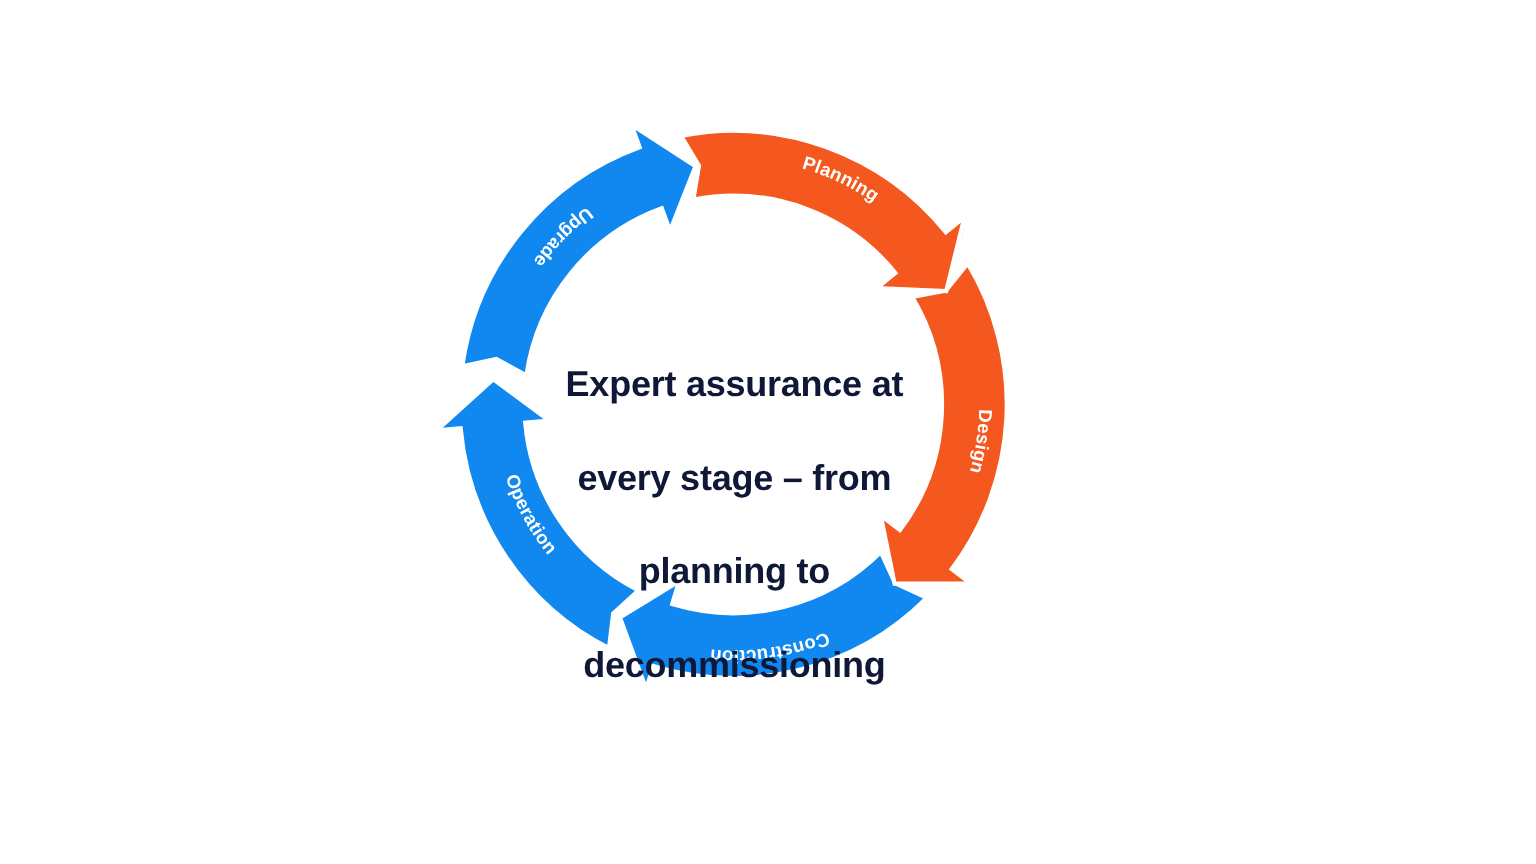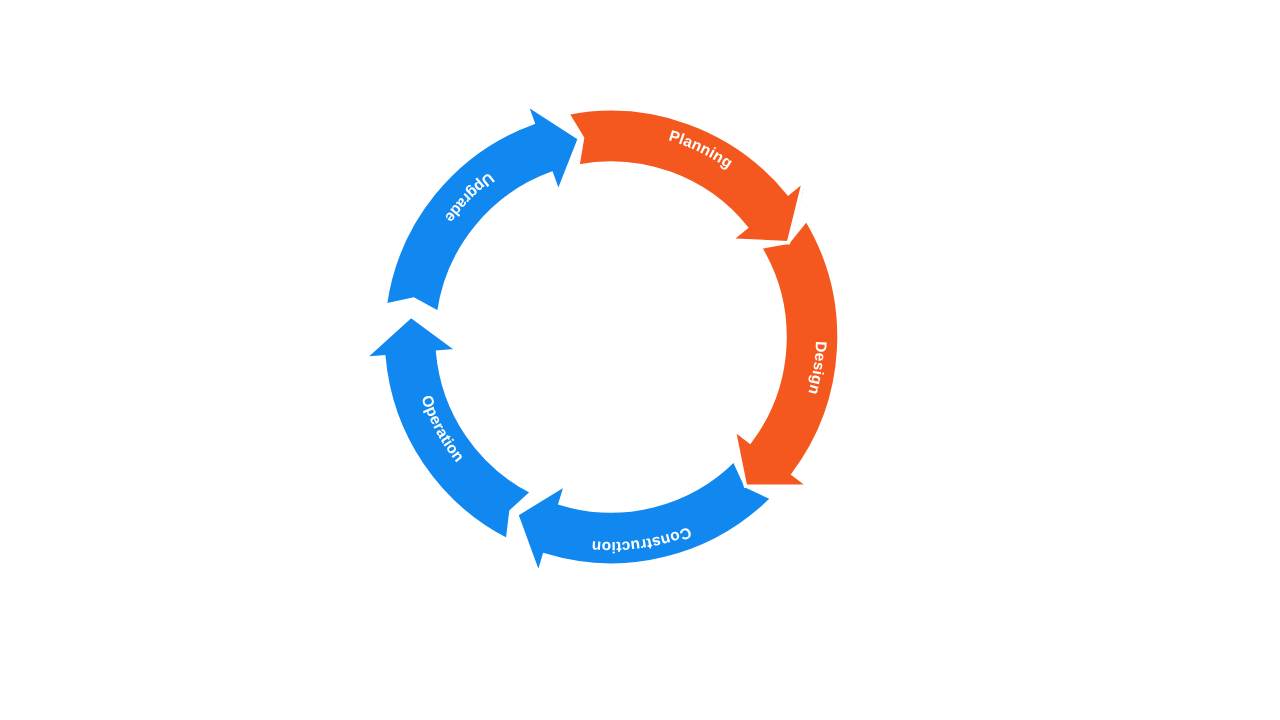"Expert assurance at" div.center-text { html: none -> <div> <div>Expert assurance at</div> <div>every stage – from</div> <div>planning to</div> <div>decommissioning</div> </div> }
